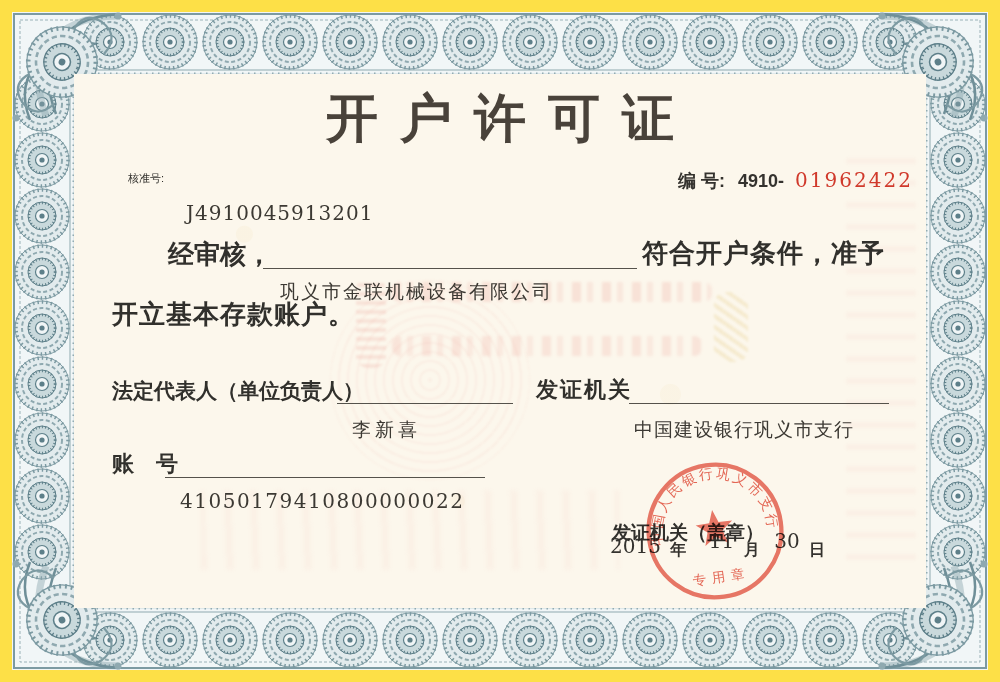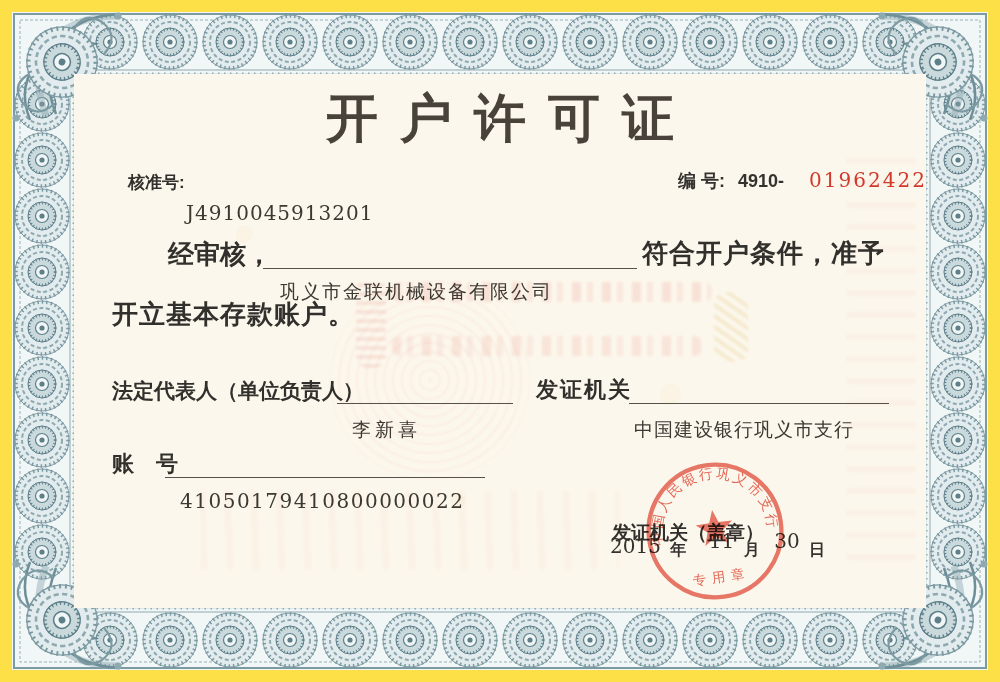"核准号:" .approval-label { font-size: 17px -> 11px; font-weight: 700 -> 400 }
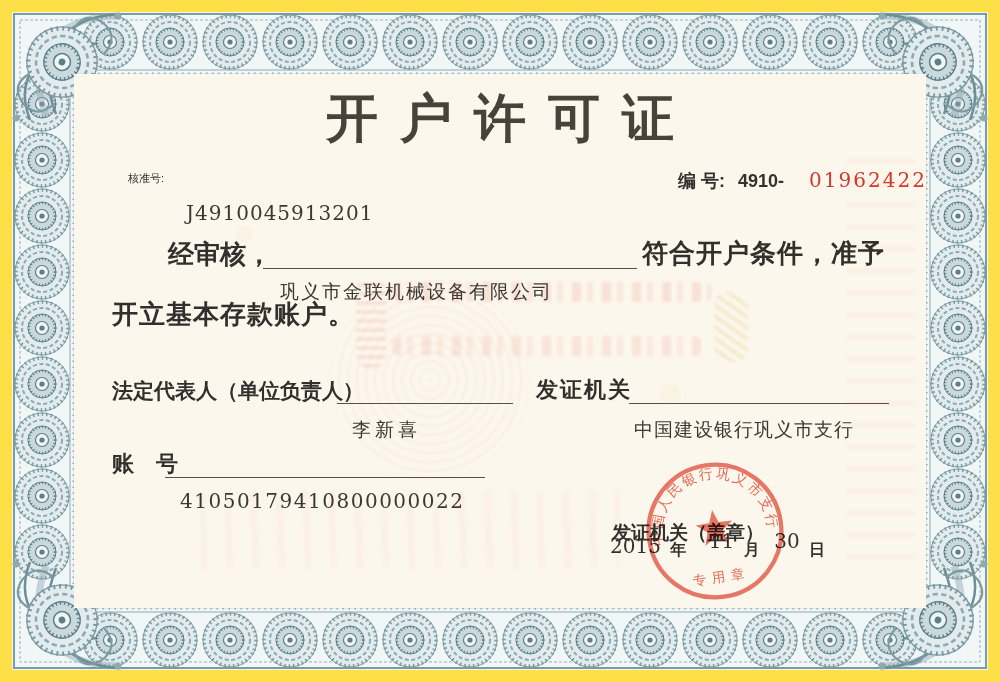"01962422" .serial .red { margin-left: 20px -> 6px }
